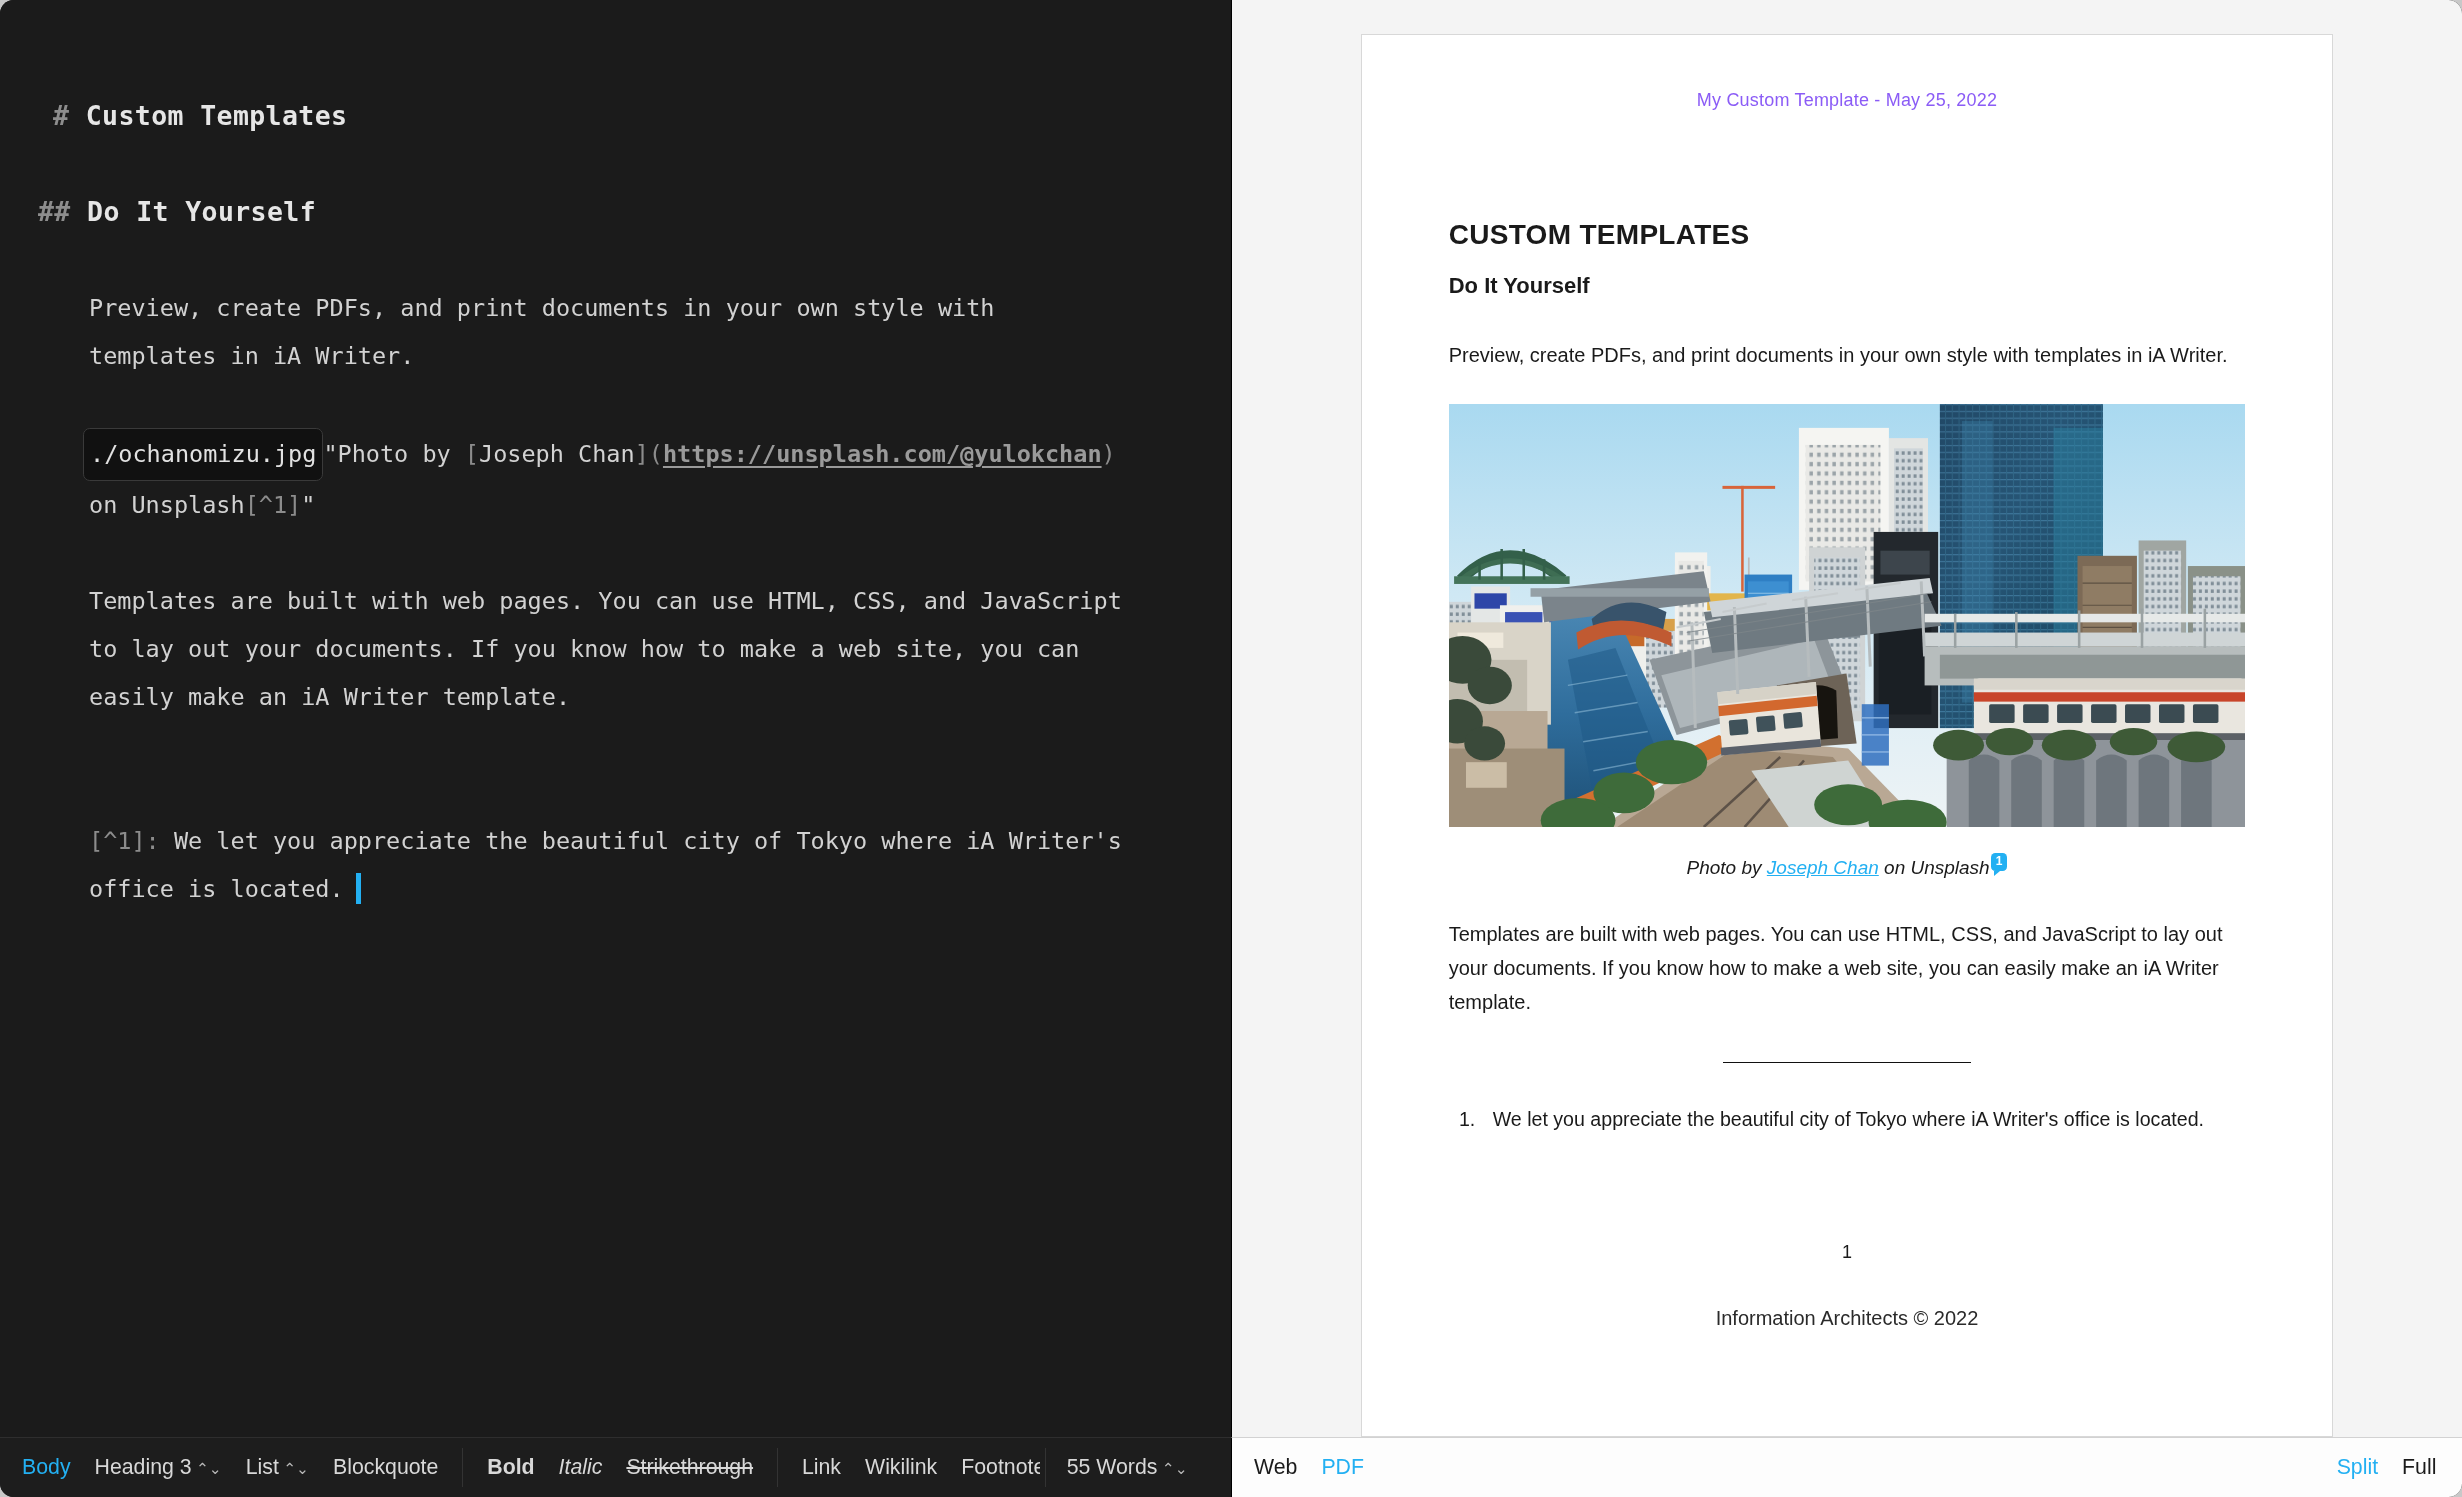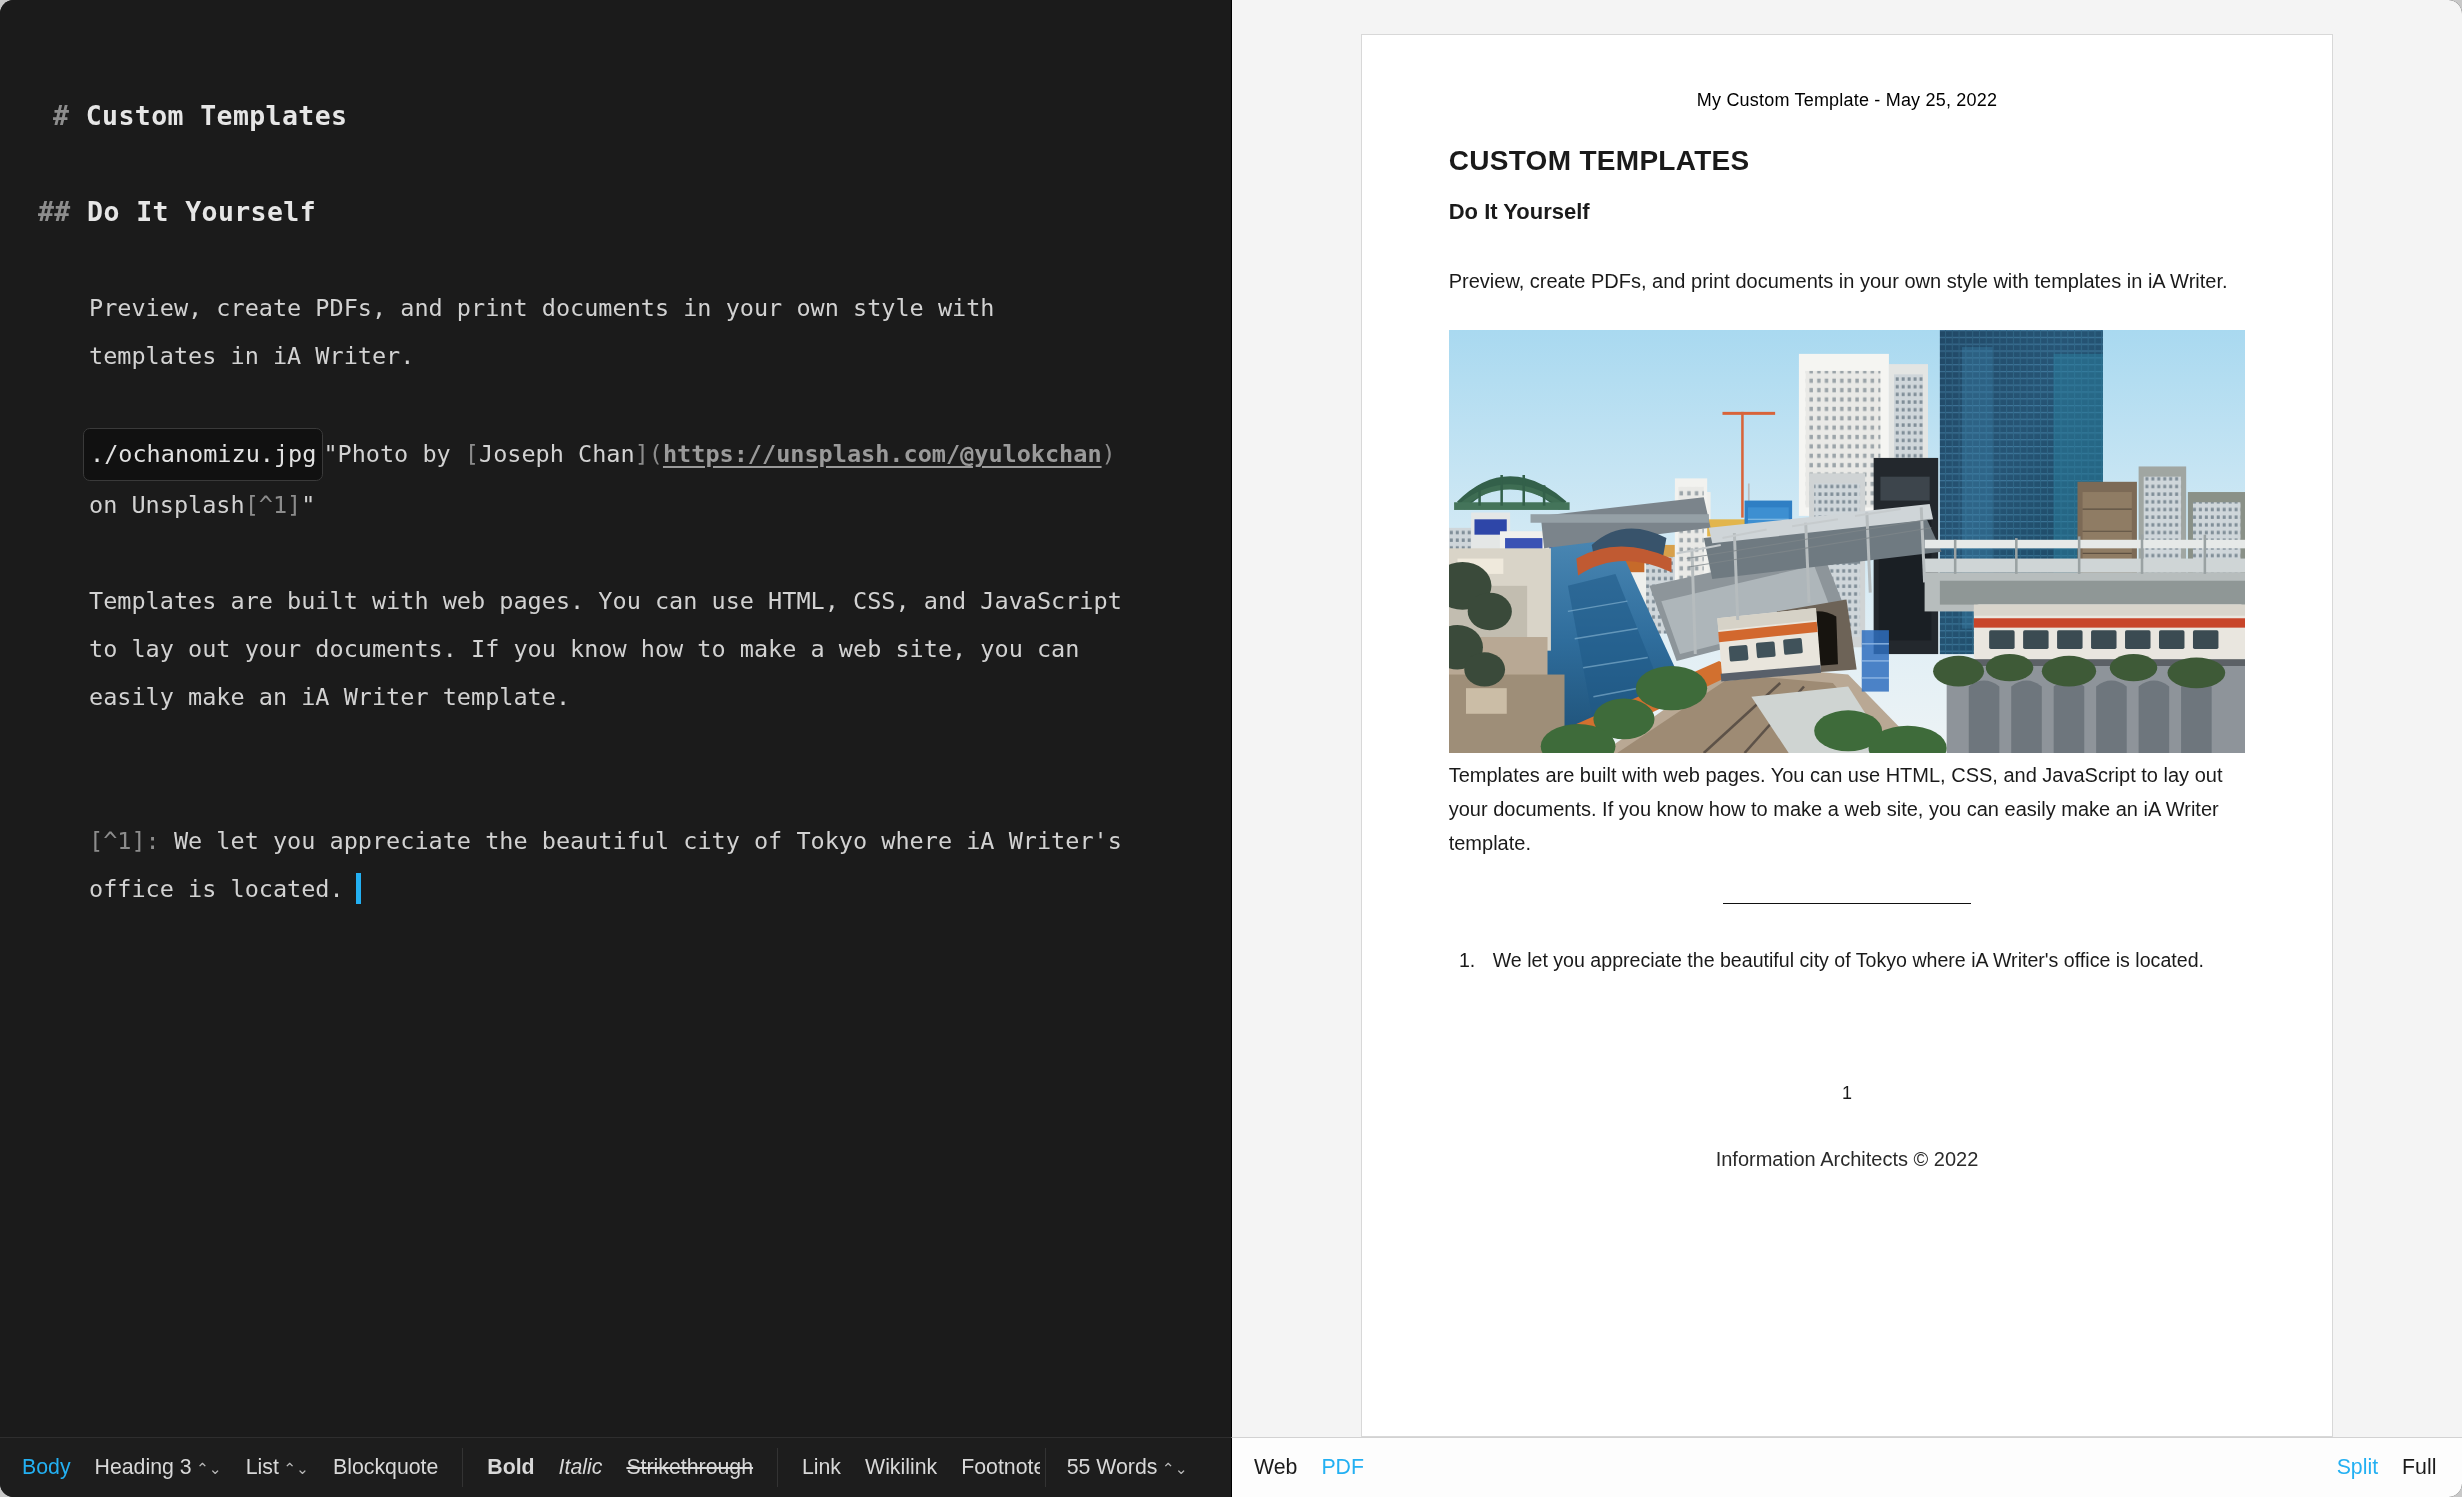"My Custom Template - May" .doc-header { color: #000000 -> #8b5cf6; margin-bottom: 34px -> 108px }
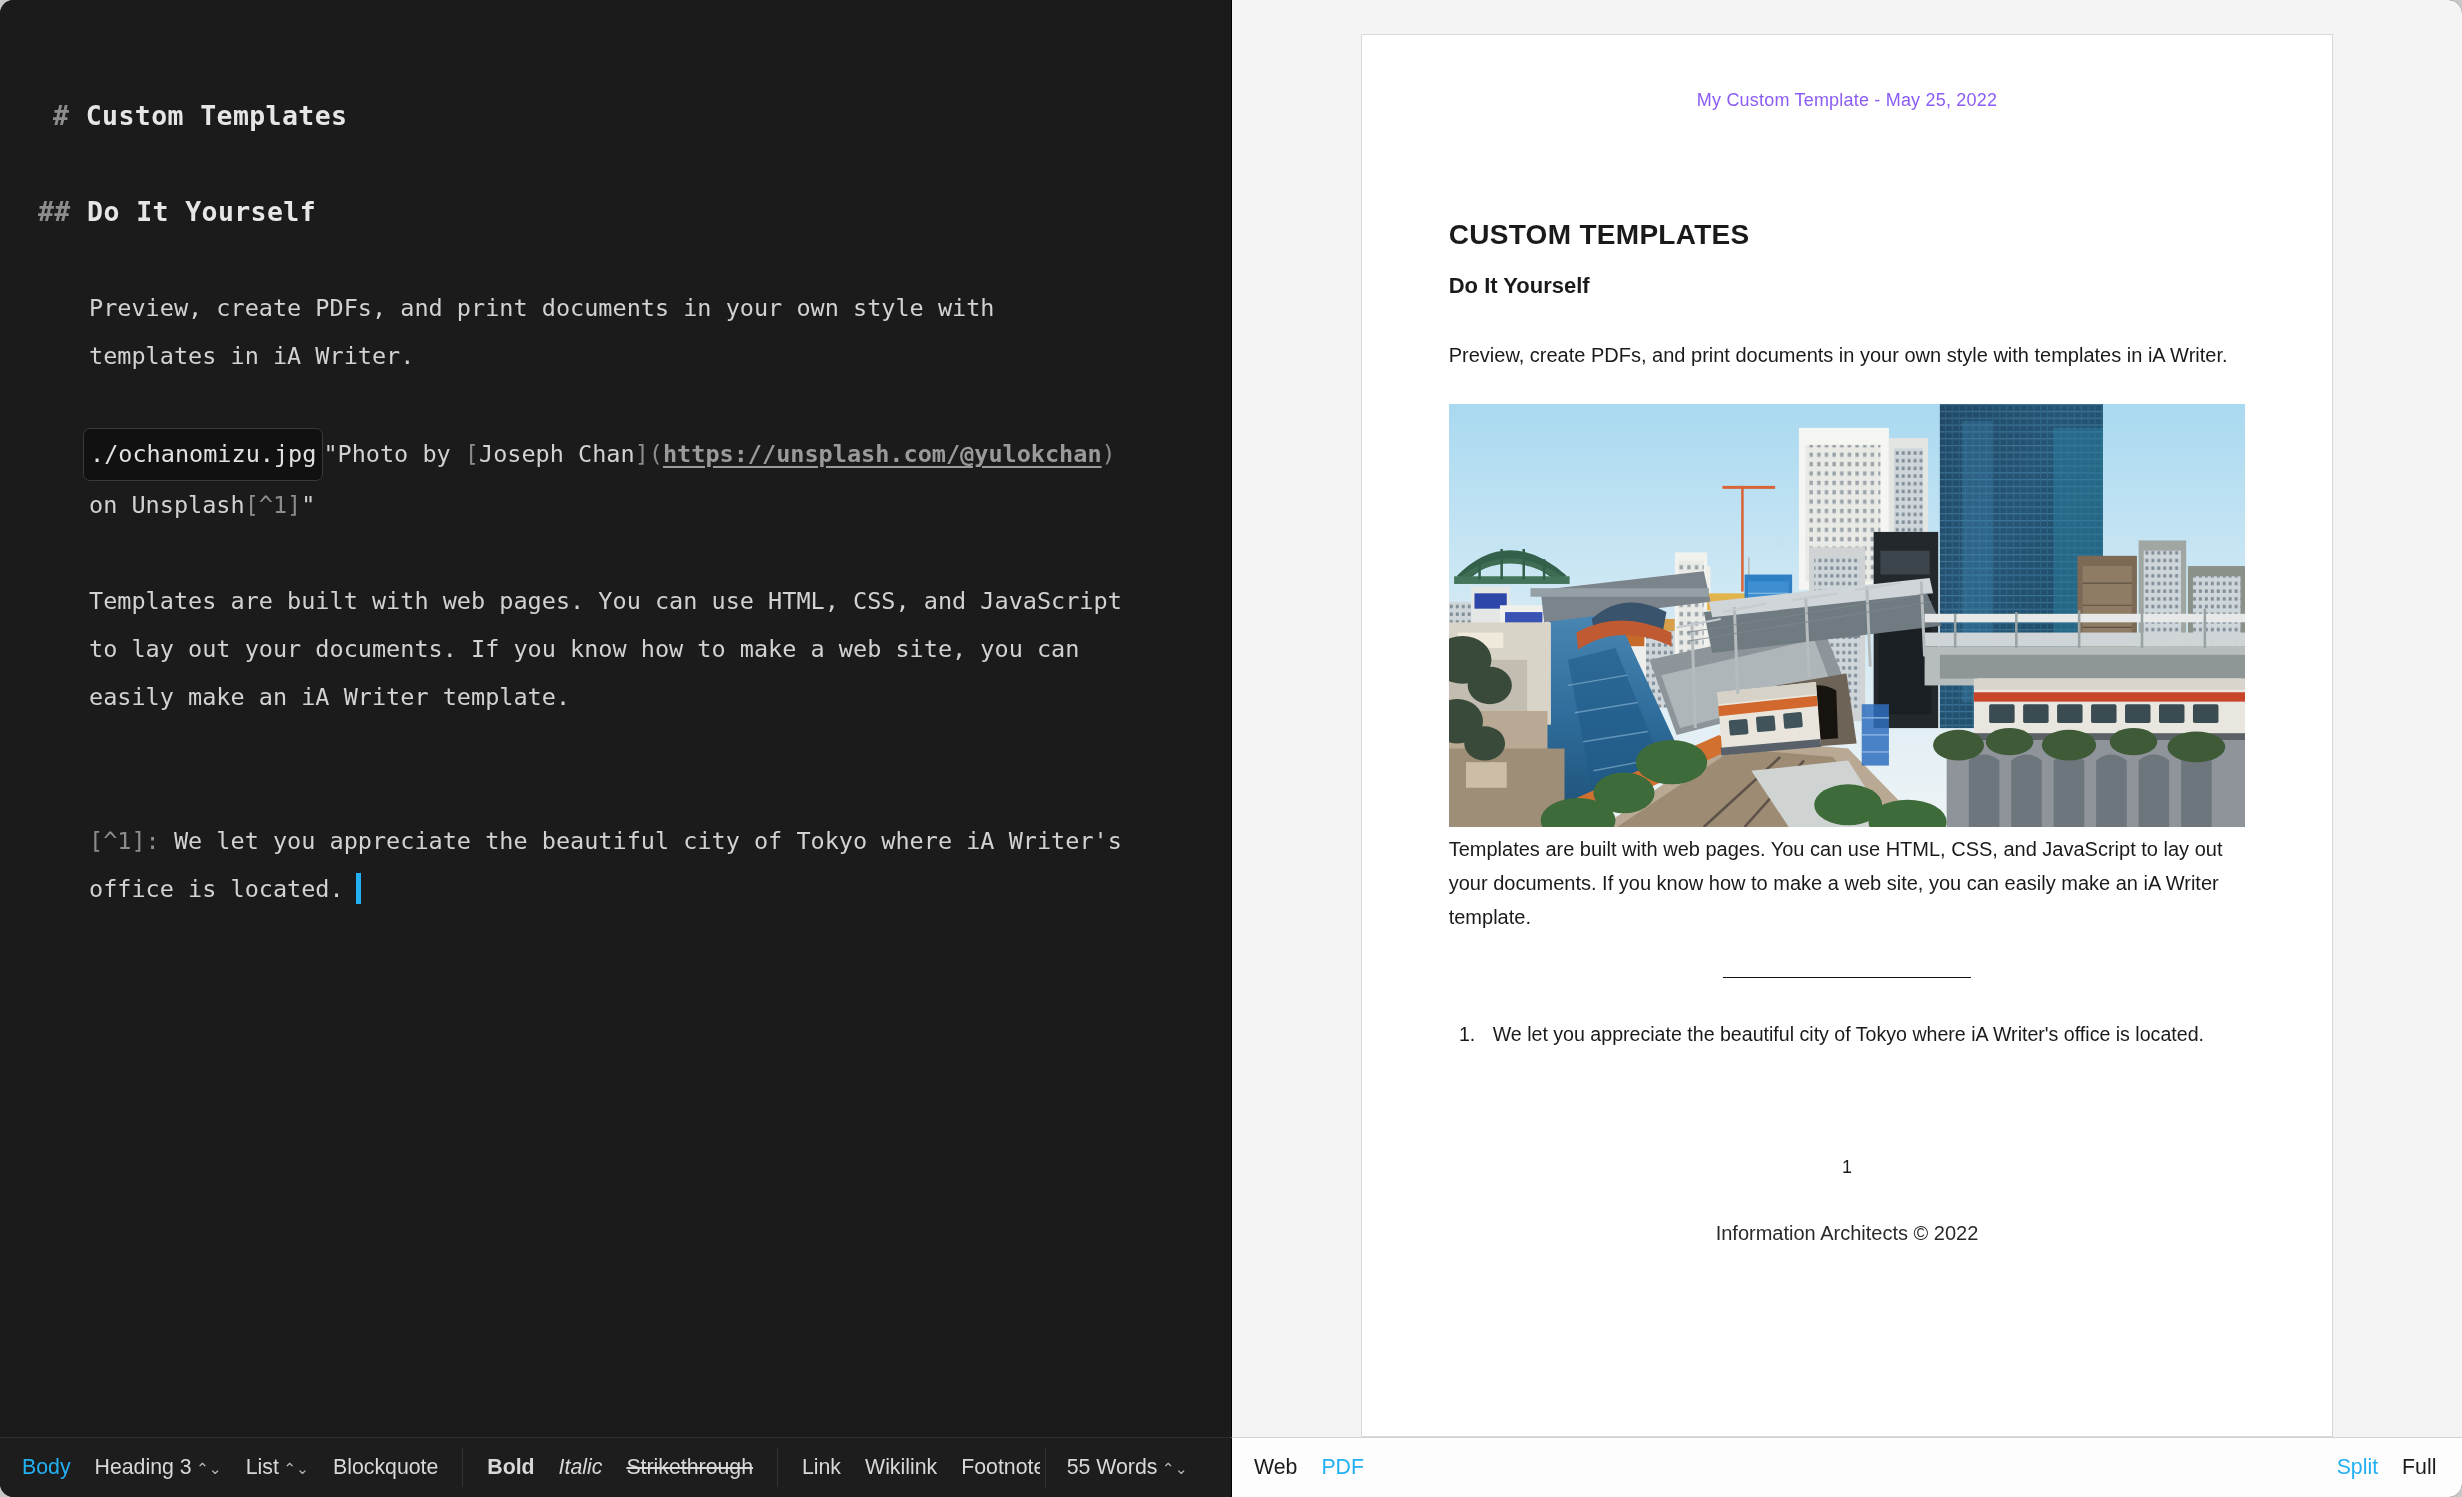"Photo by Joseph Chan on" figcaption.caption { html: none -> <figcaption><span>Photo by </span><a>Joseph Chan</a><span> on Unsplash</span><span>1</span></figcaption> }
